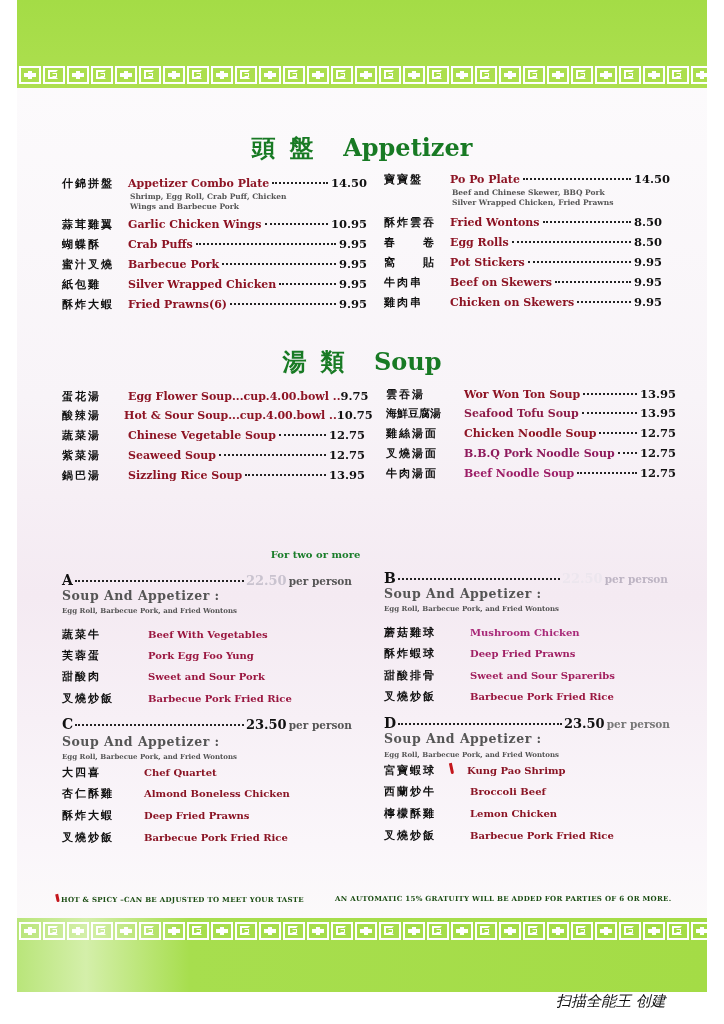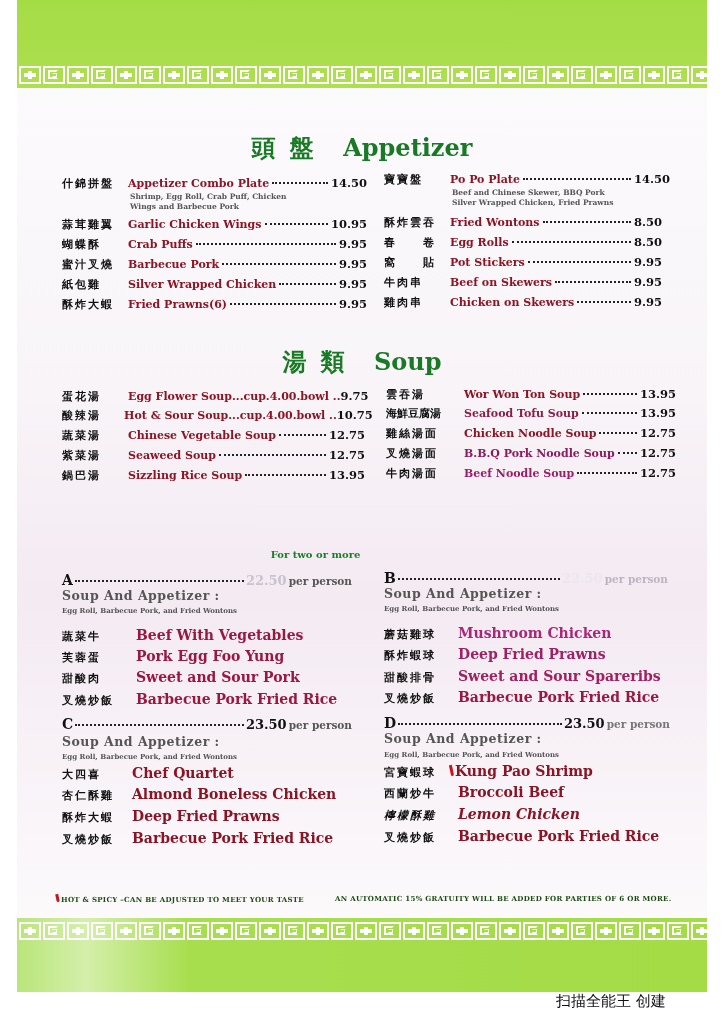"Beef With Vegetables" .d-item .en { font-size: 14px -> 10px; margin-left: none -> 12px }
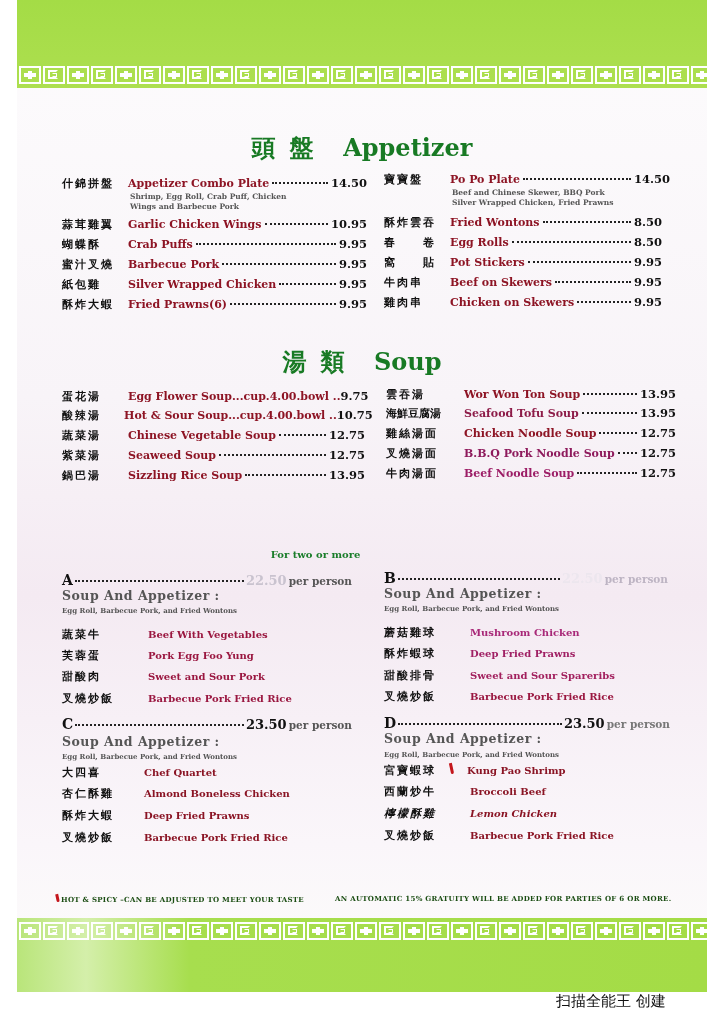"檸檬酥雞" div.d-item { font-style: italic -> none }
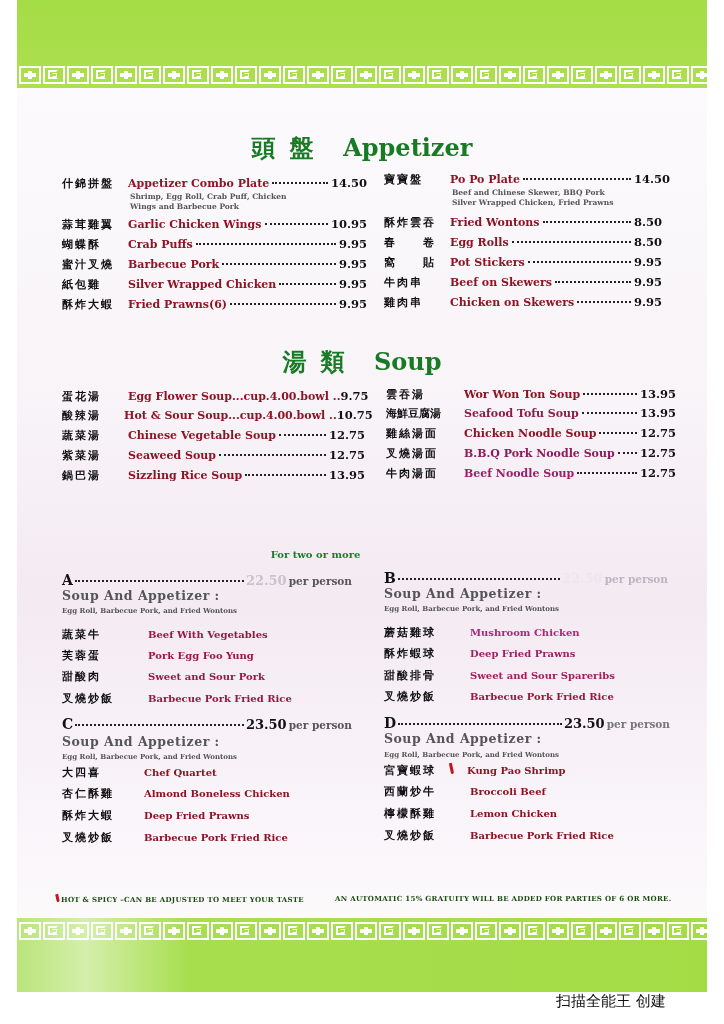"扫描全能王 创建" .scanner { font-style: none -> italic }
